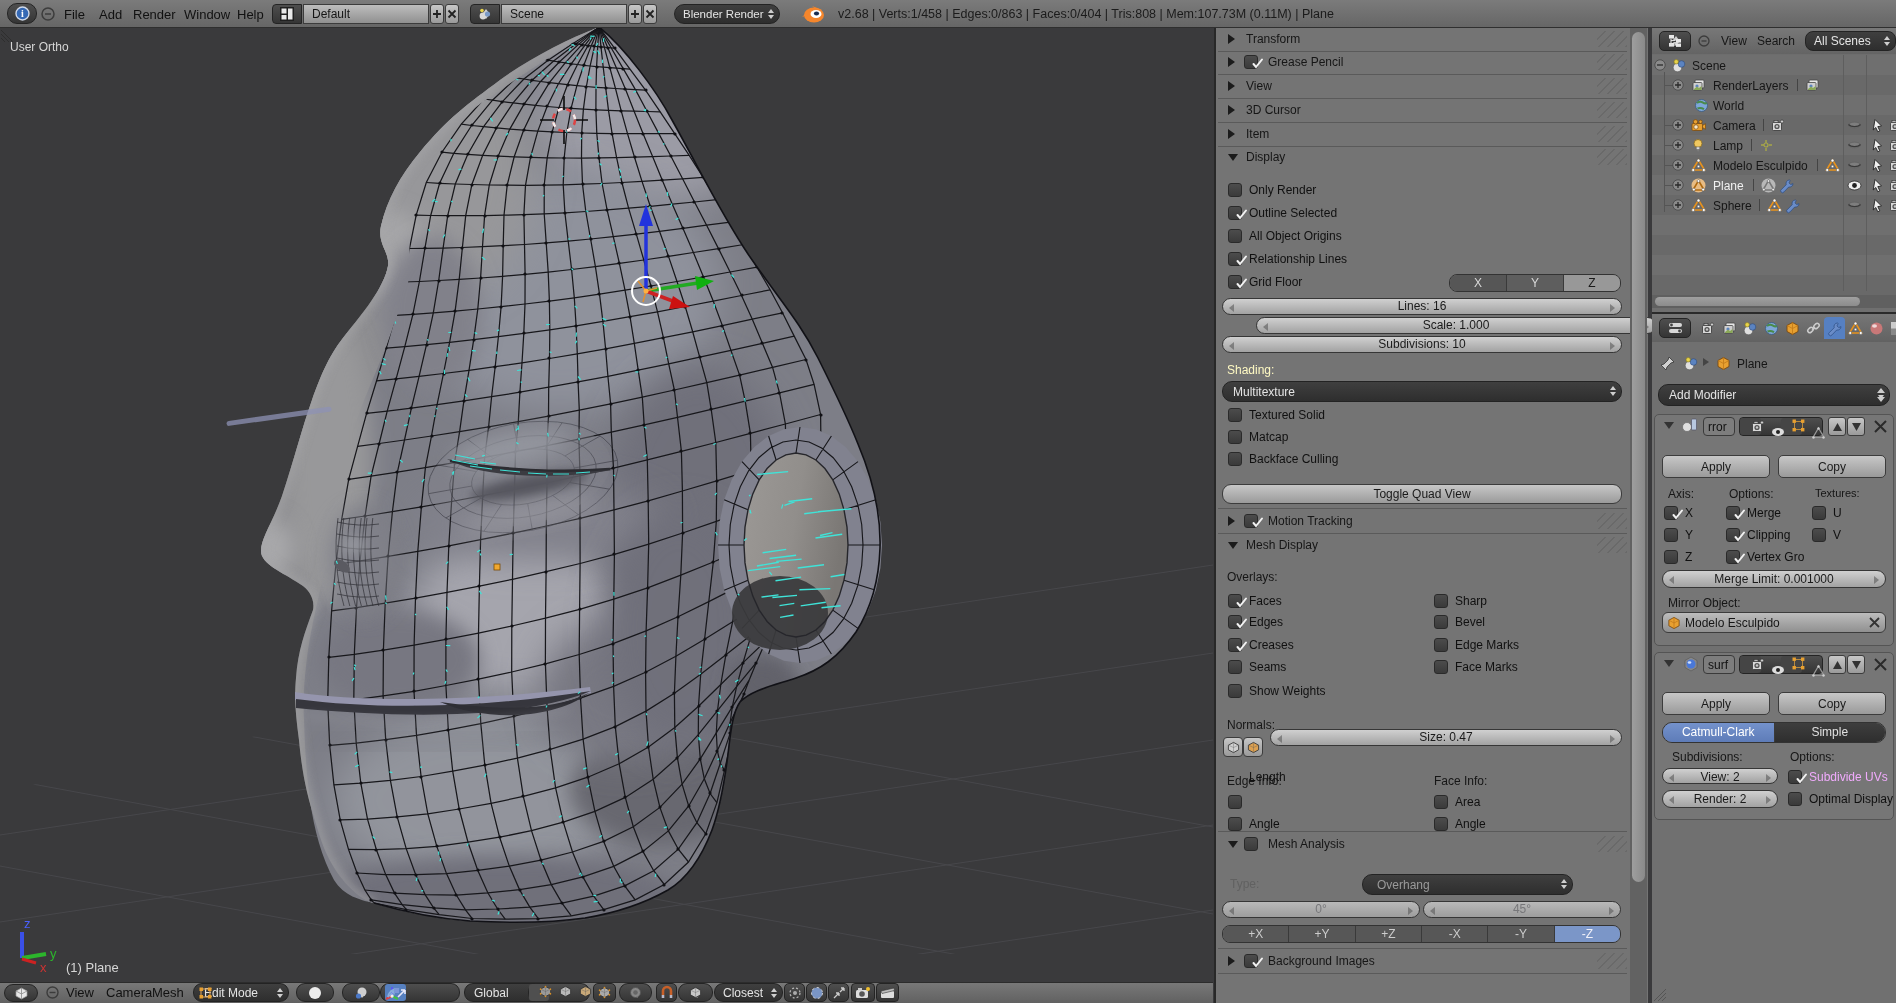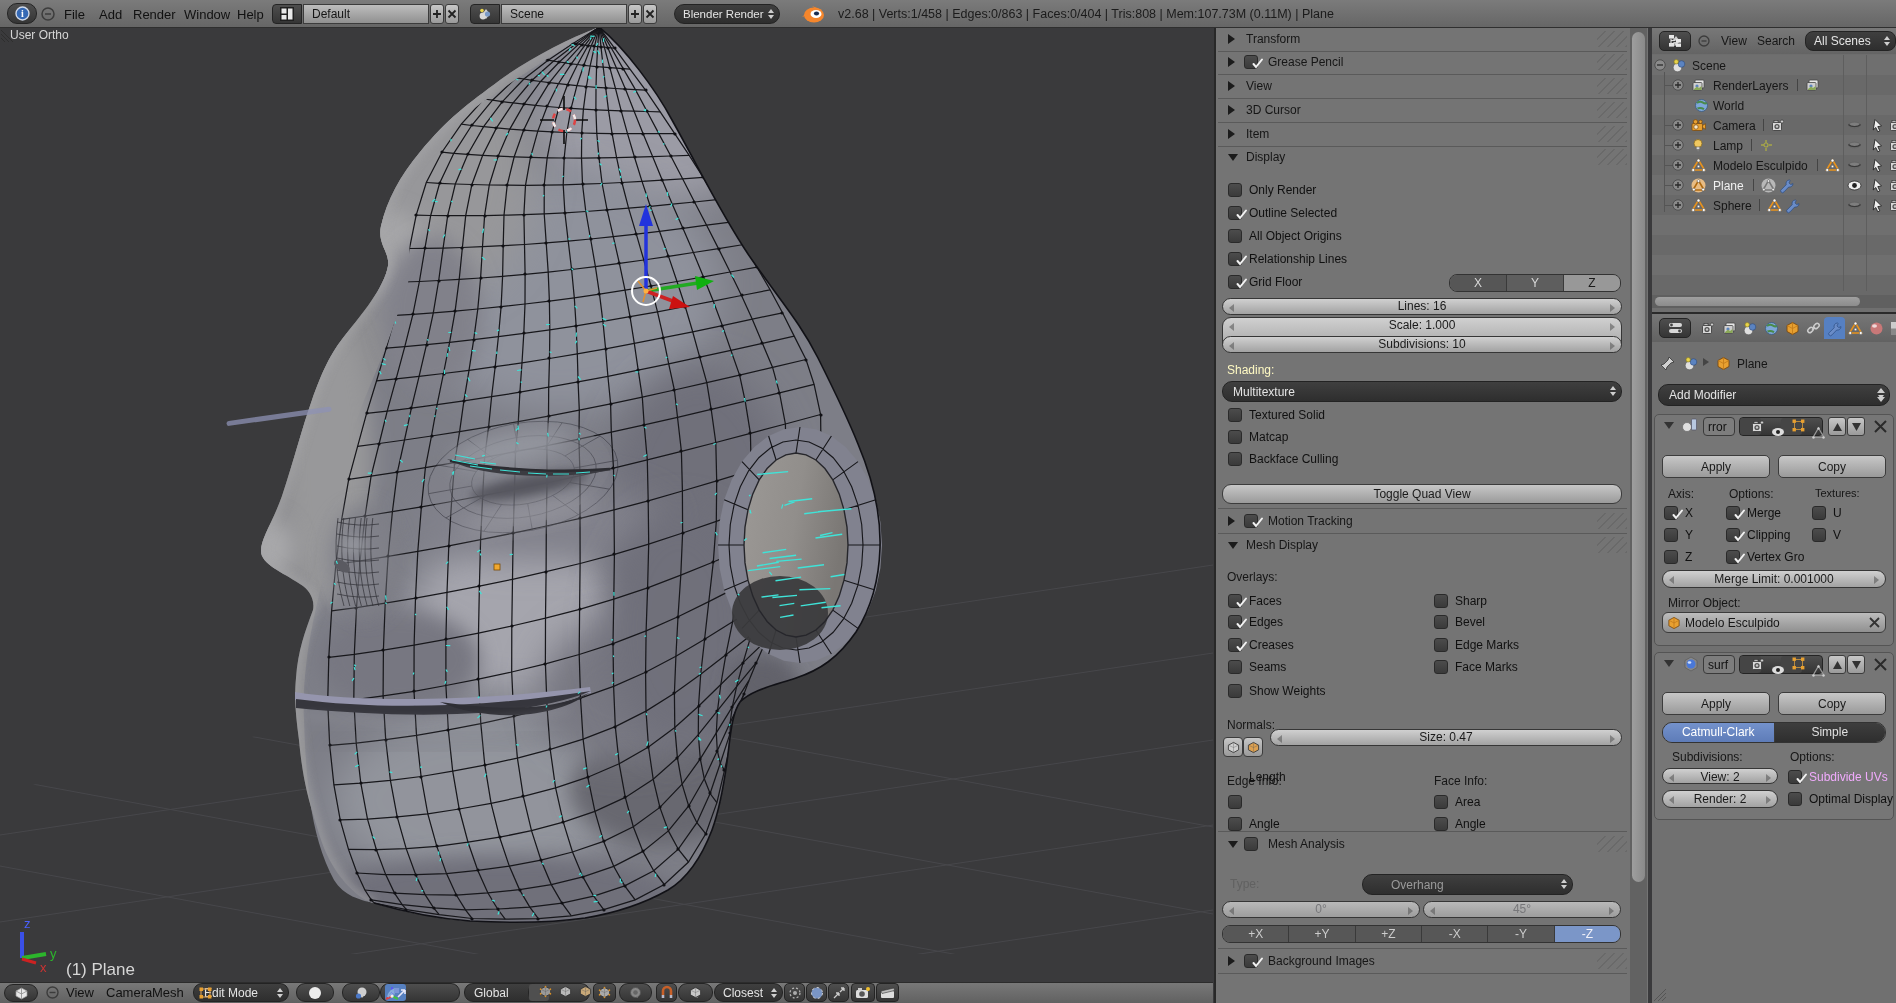"User Ortho" div.vtext { top: 0 -> 12px }
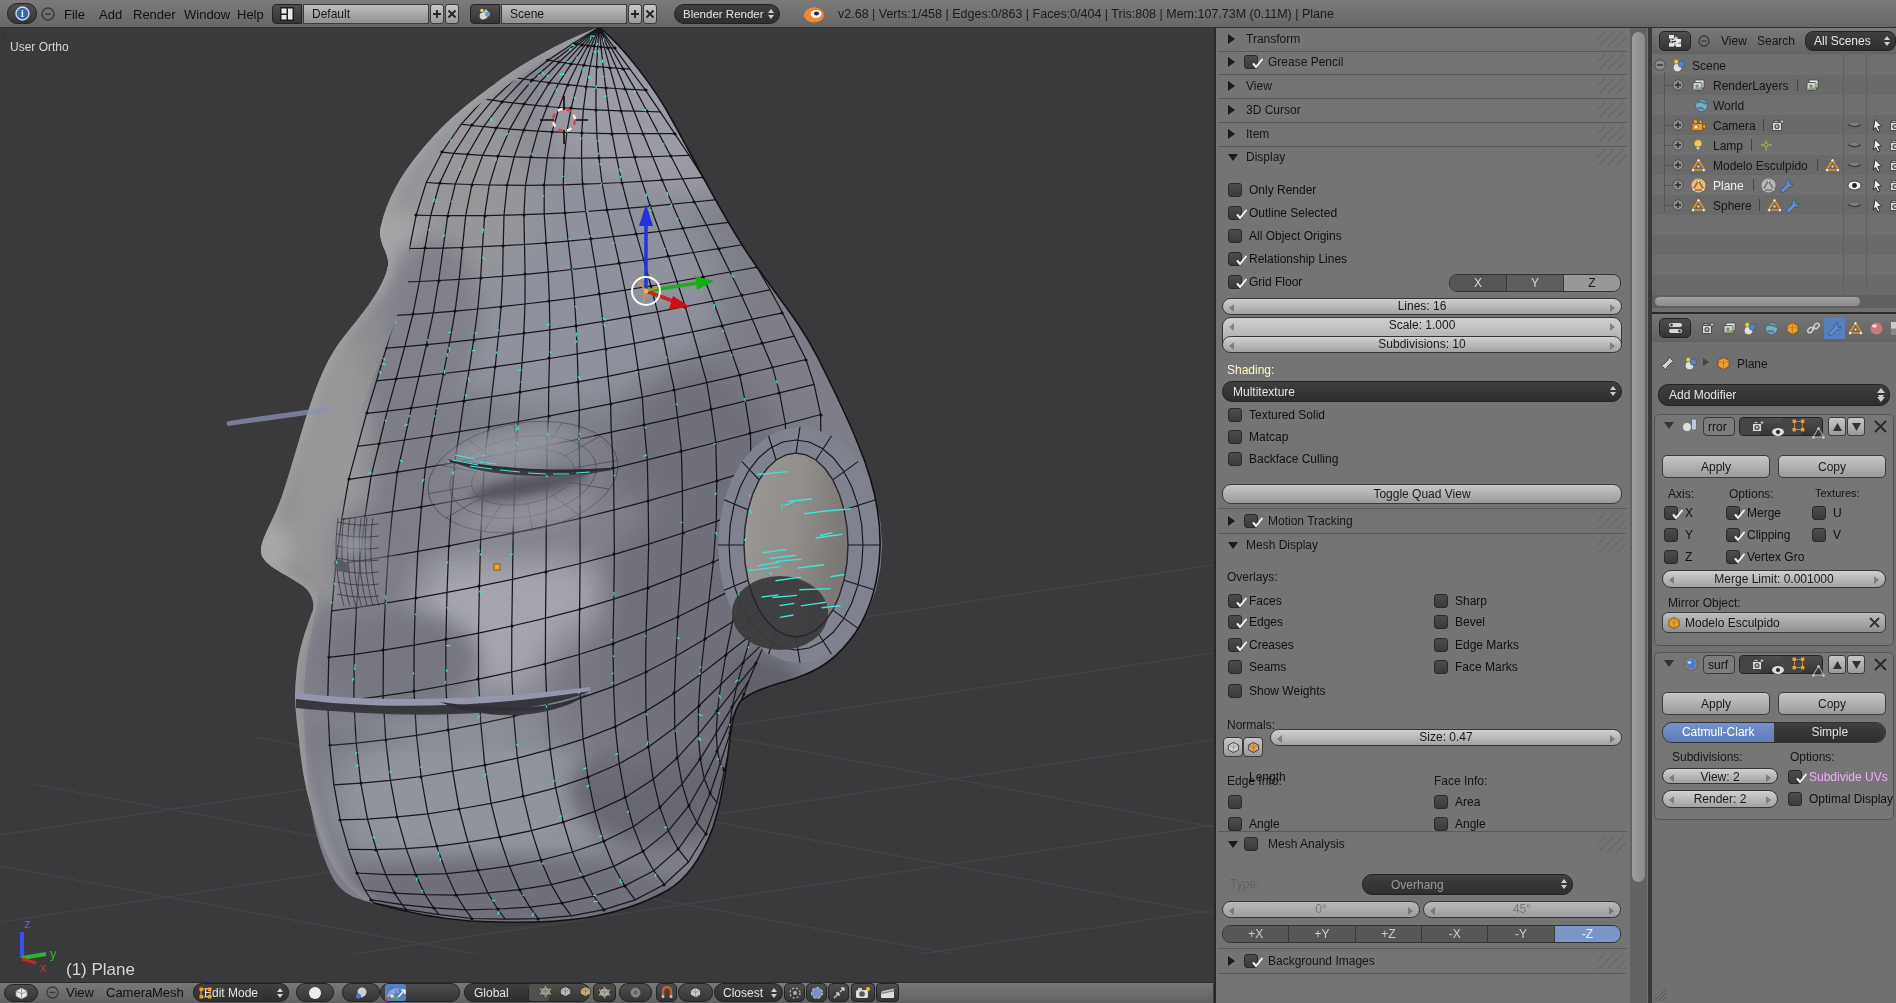"Scale: 1.000" div.slider { height: 34px -> 17px; left: 1222px -> 1256px }
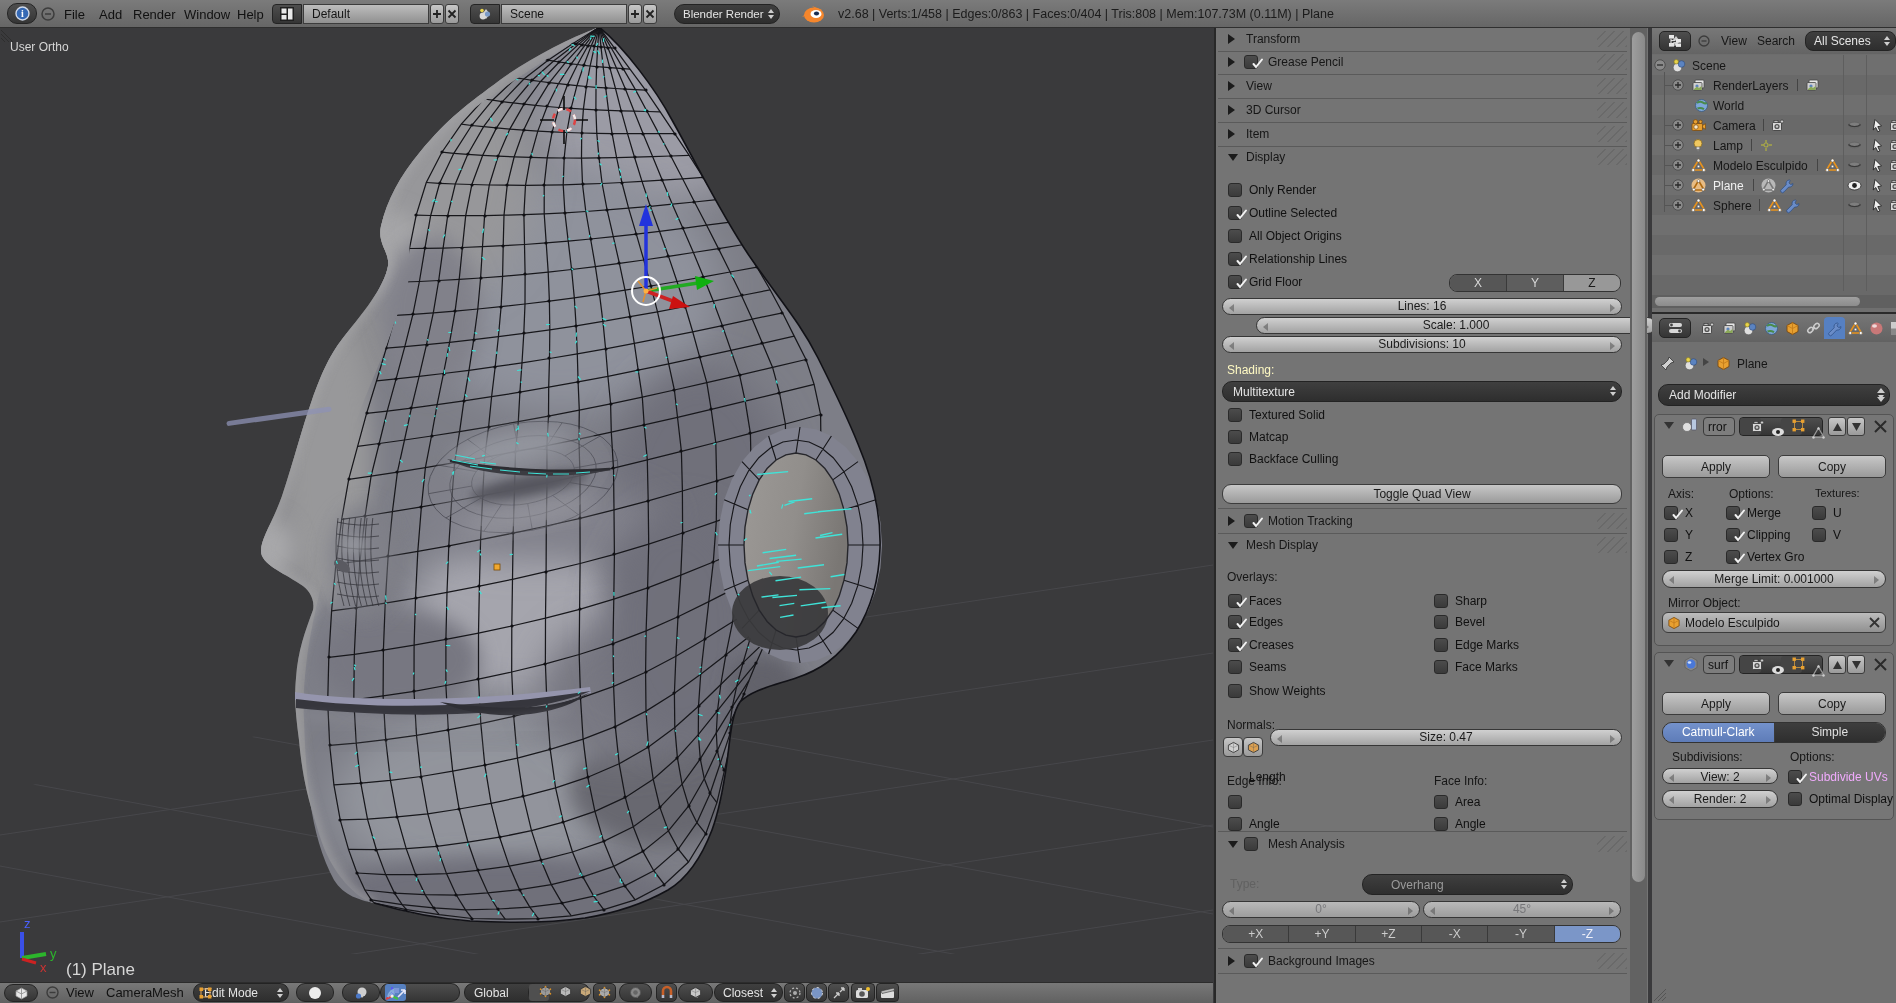"Overhang" div.dfield { padding-left: 28px -> 14px }
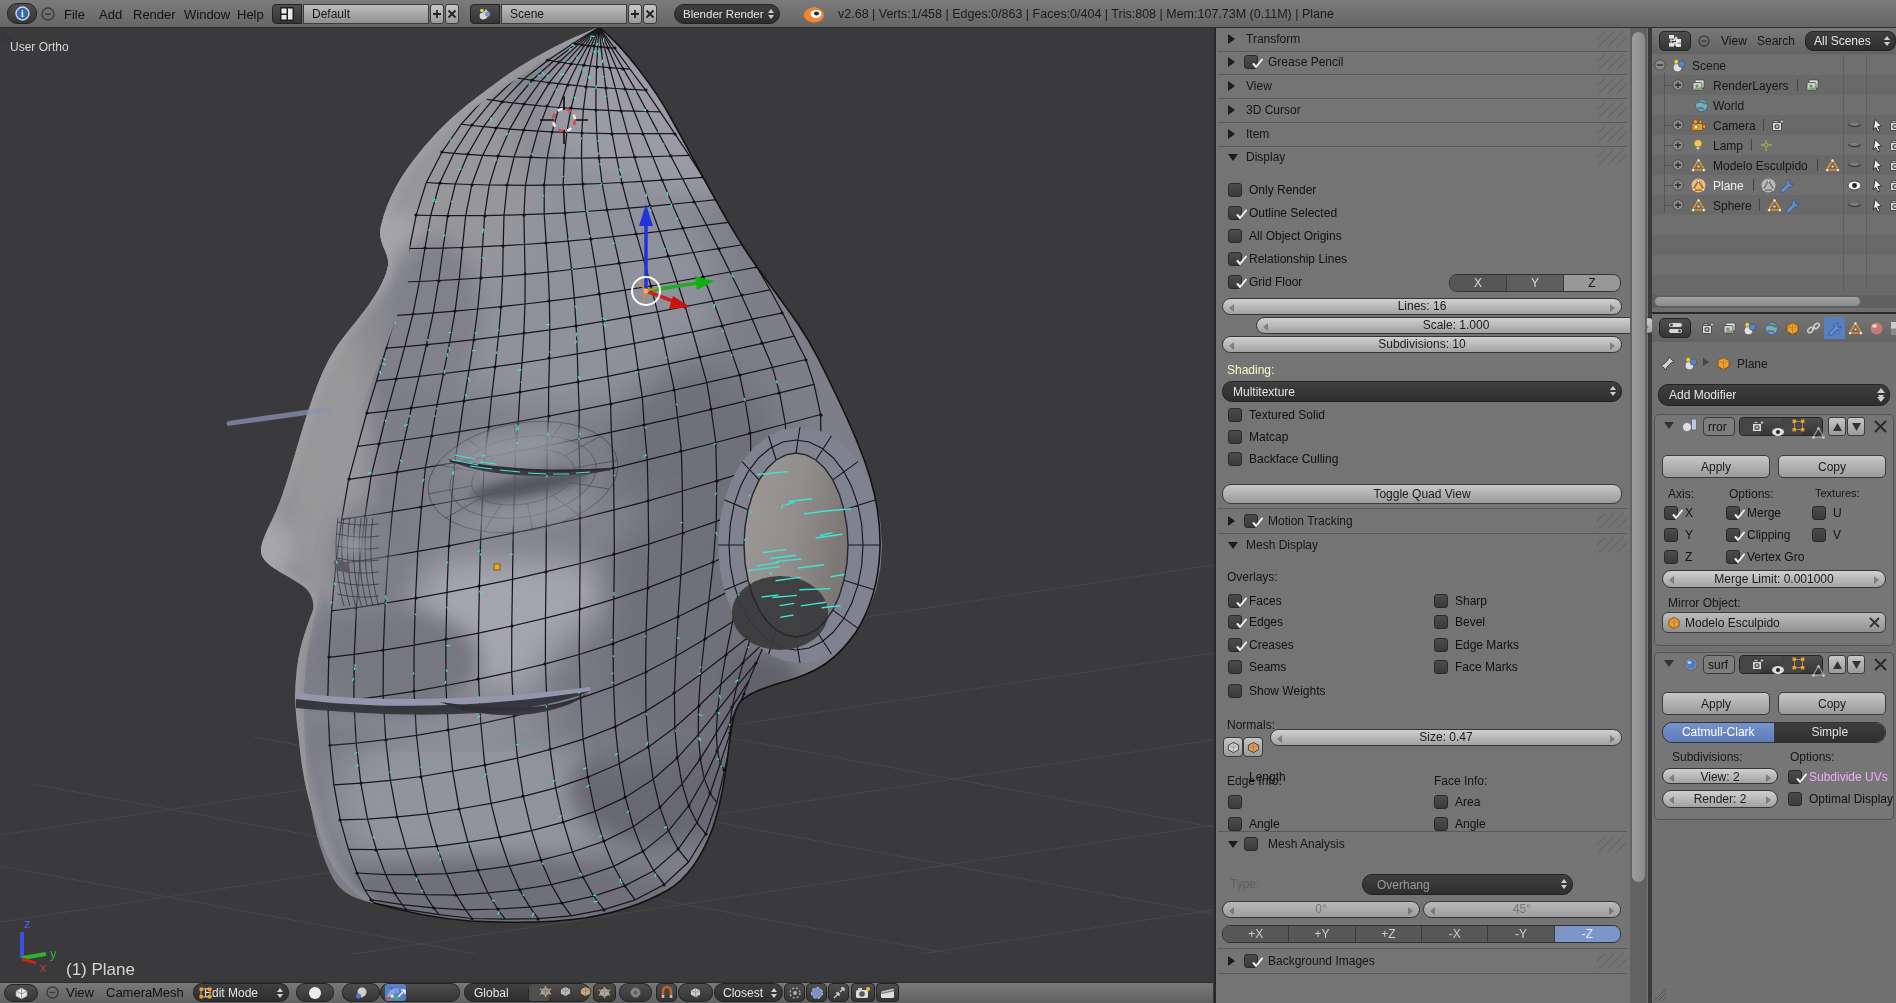"(1) Plane" div.vtext { font-size: 17px -> 13px }
